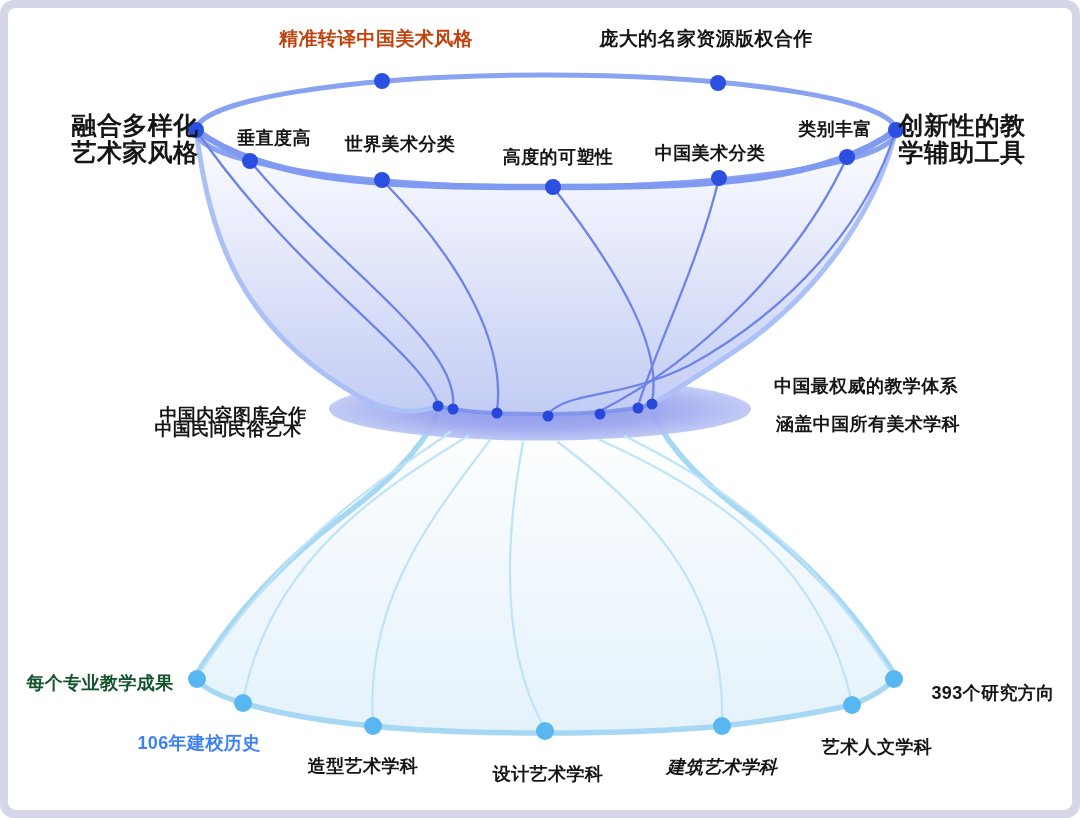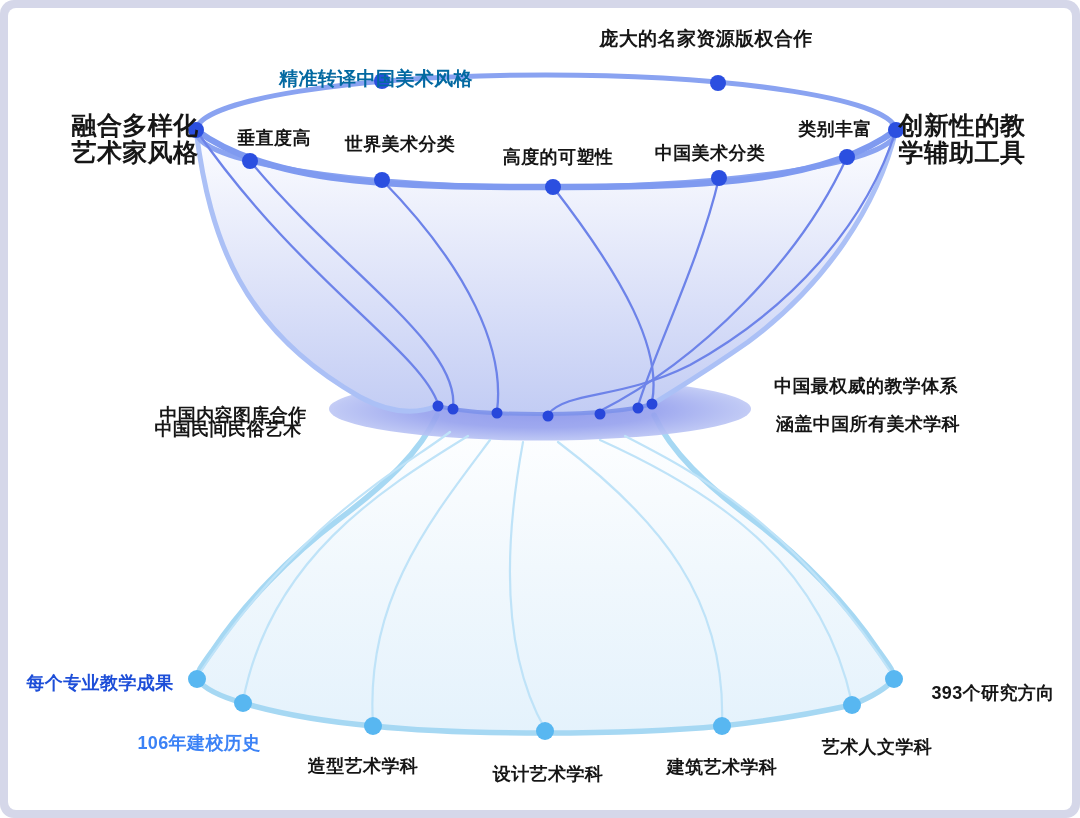"精准转译中国美术风格" div.lbl { color: #0369a1 -> #c2410c; margin-top: 40px -> none }
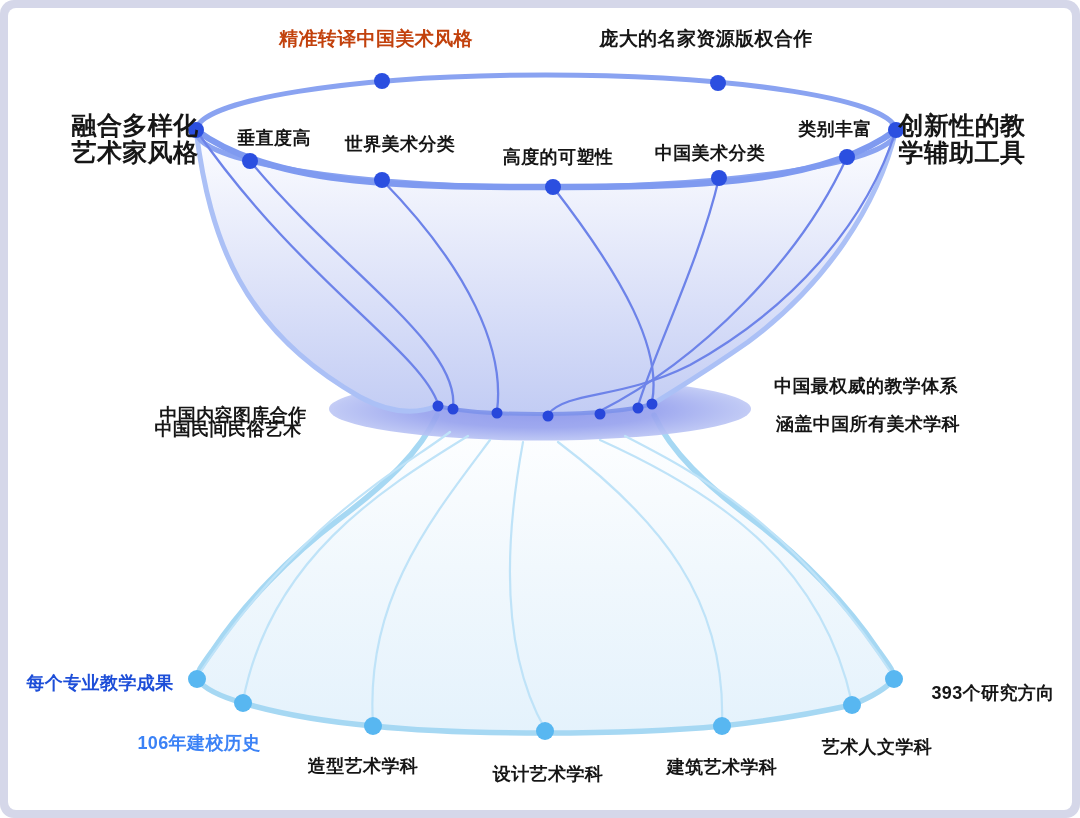"每个专业教学成果" div.lbl { color: #1d4ed8 -> #14532d }
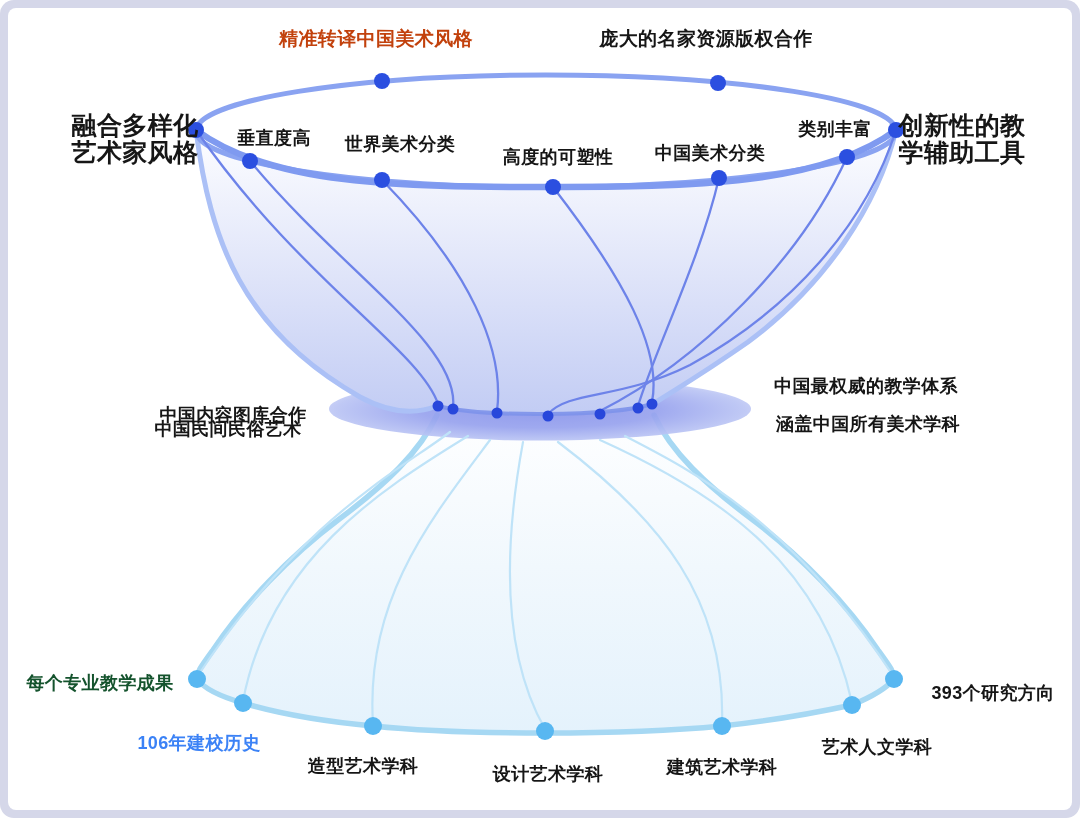"建筑艺术学科" div.lbl { font-style: none -> italic }
